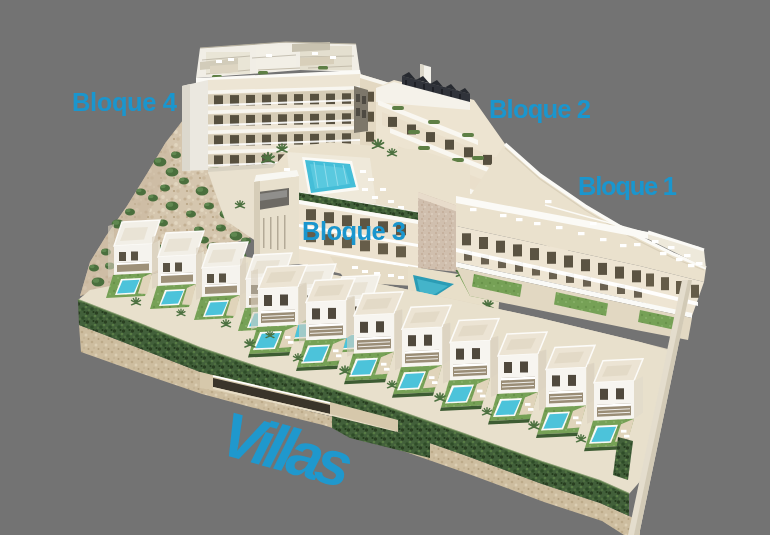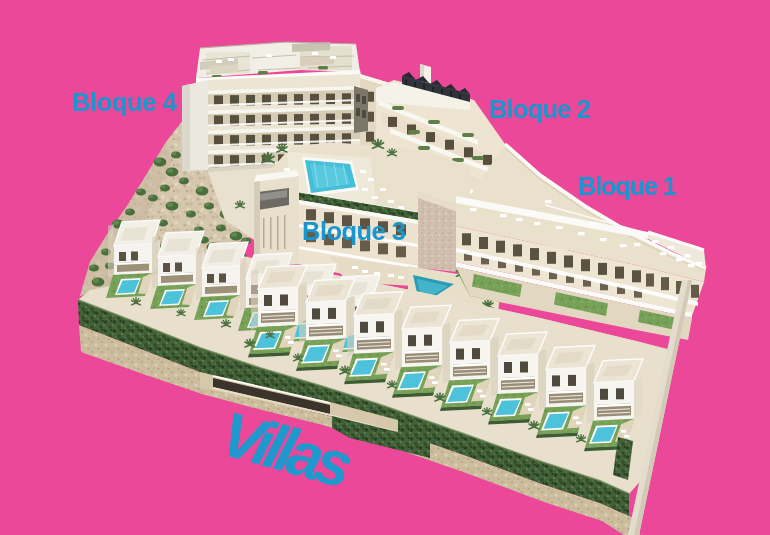"Bloque 4" #stage { background: #ec4899 -> #737373 }
